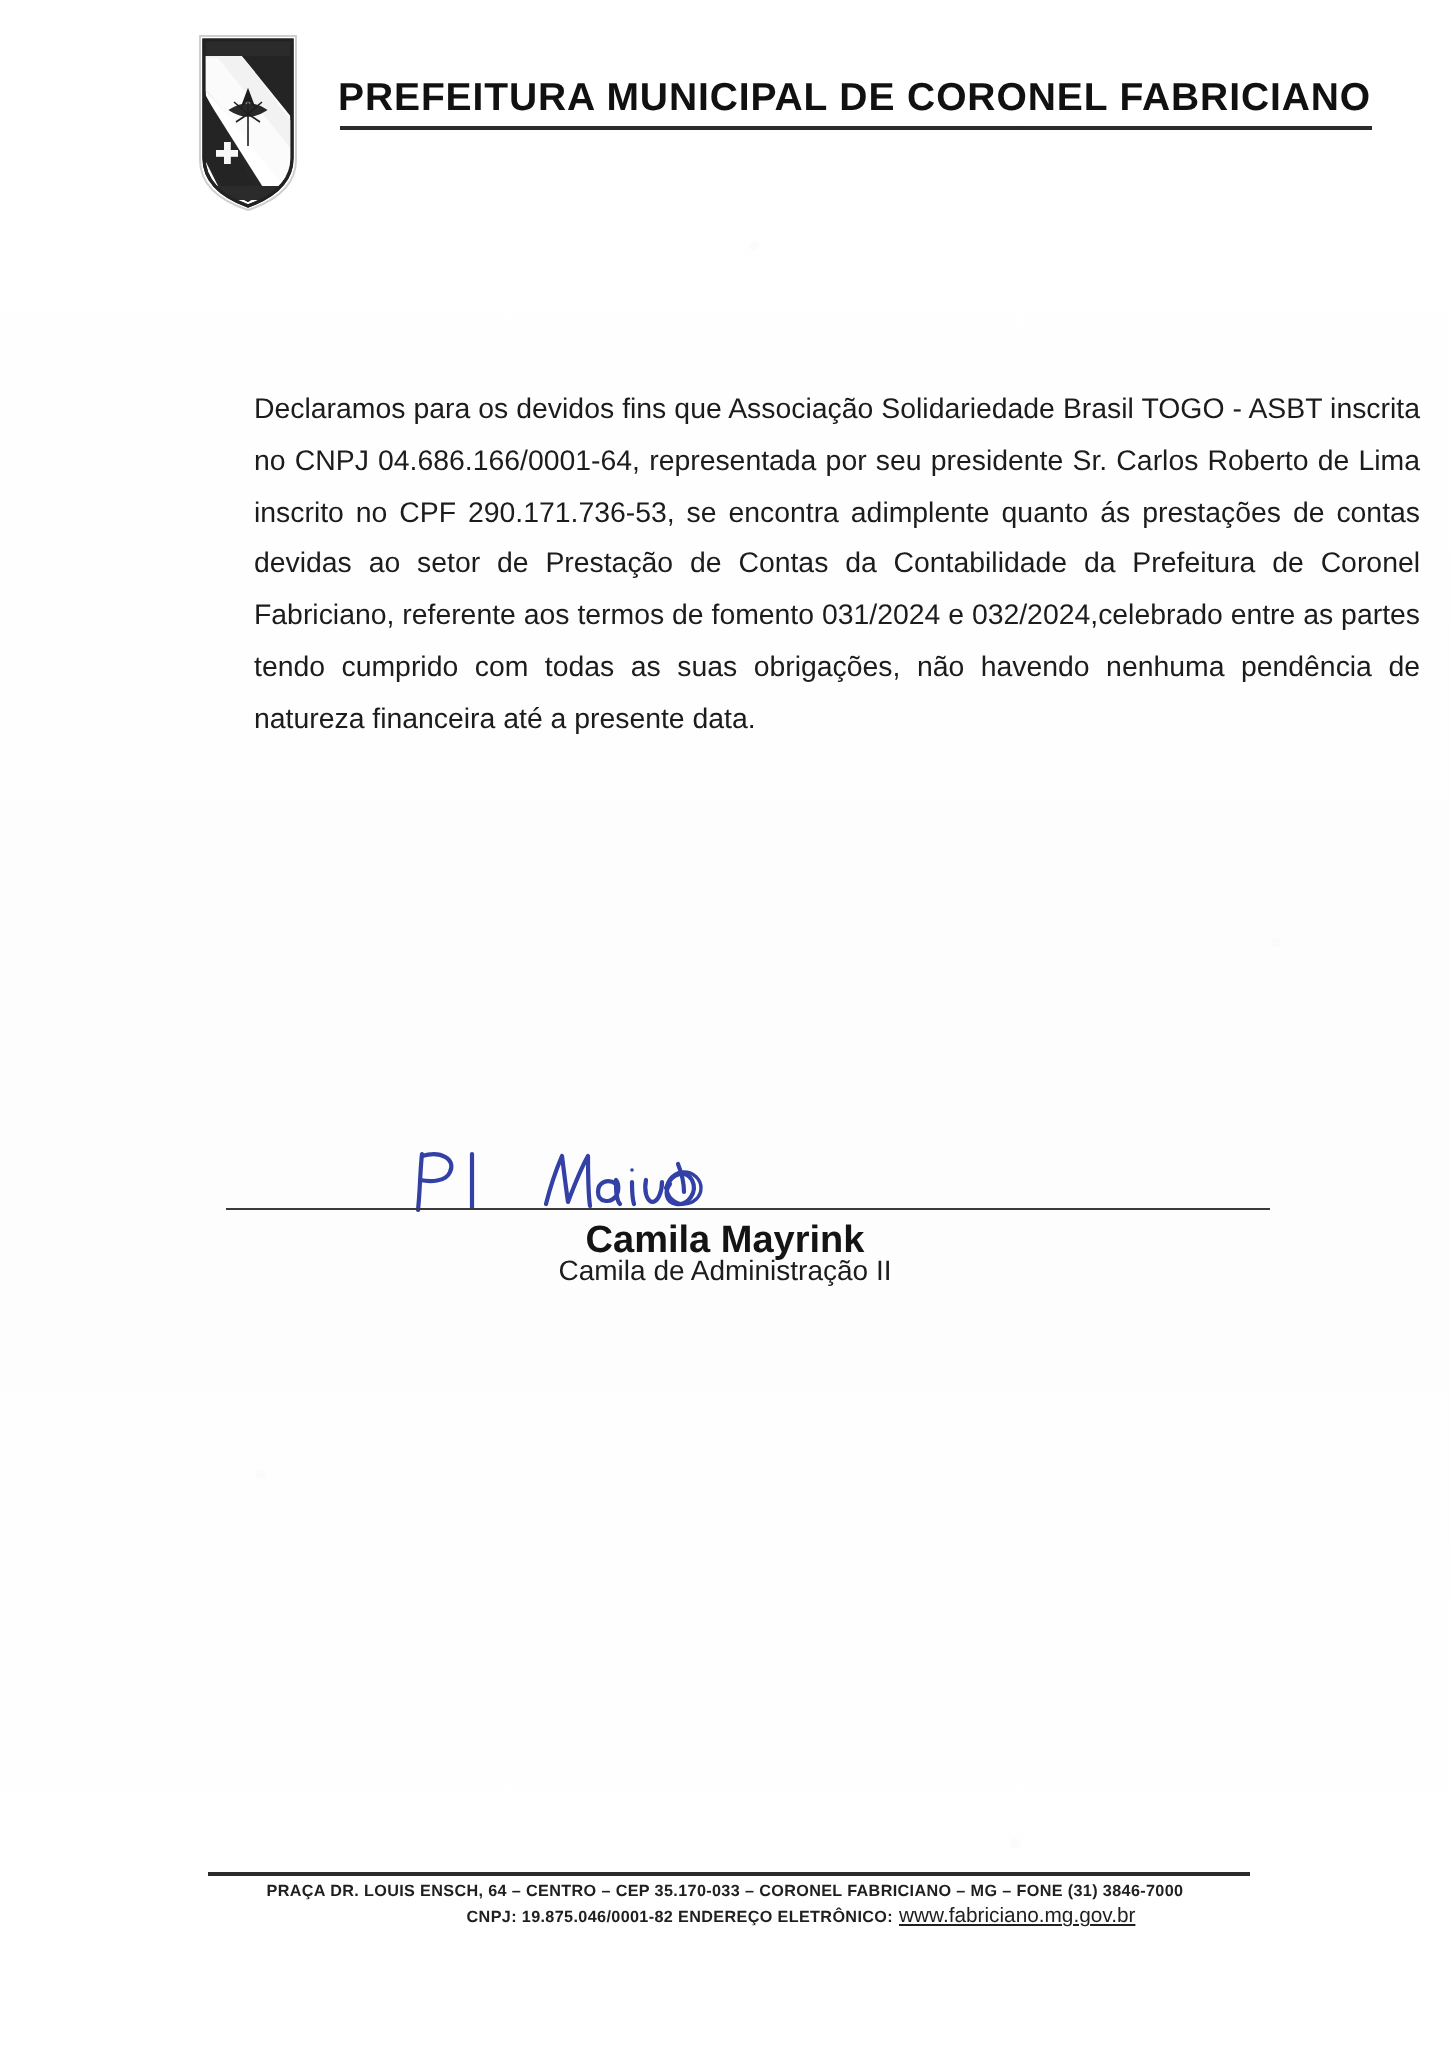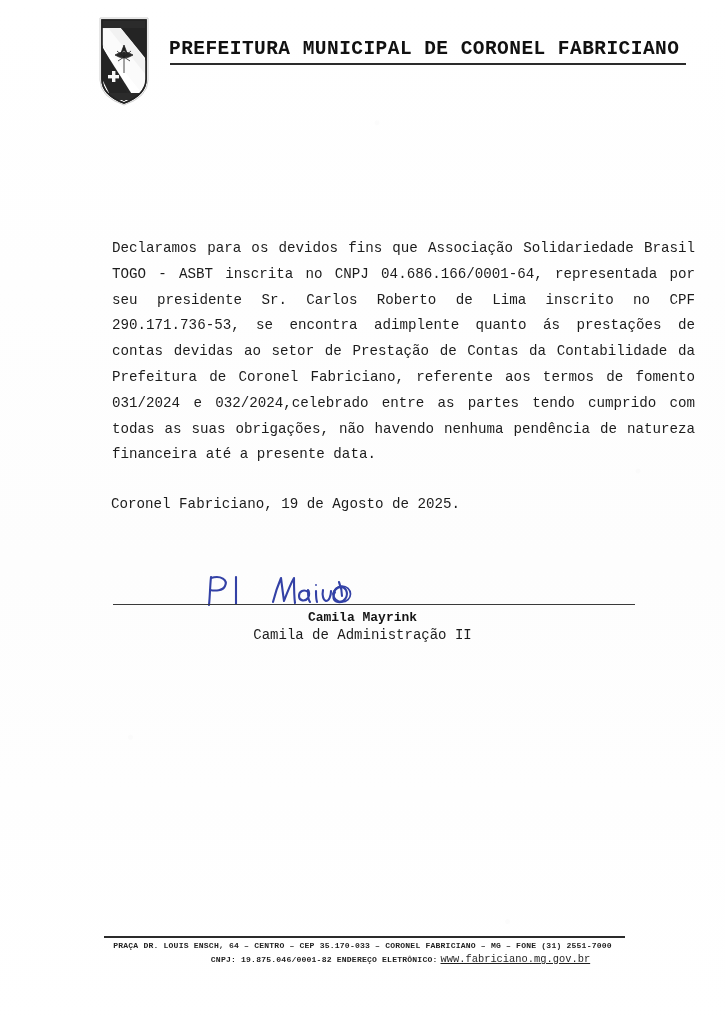"PREFEITURA MUNICIPAL DE CORONEL" .page { font-family: Liberation Mono, monospace -> none }
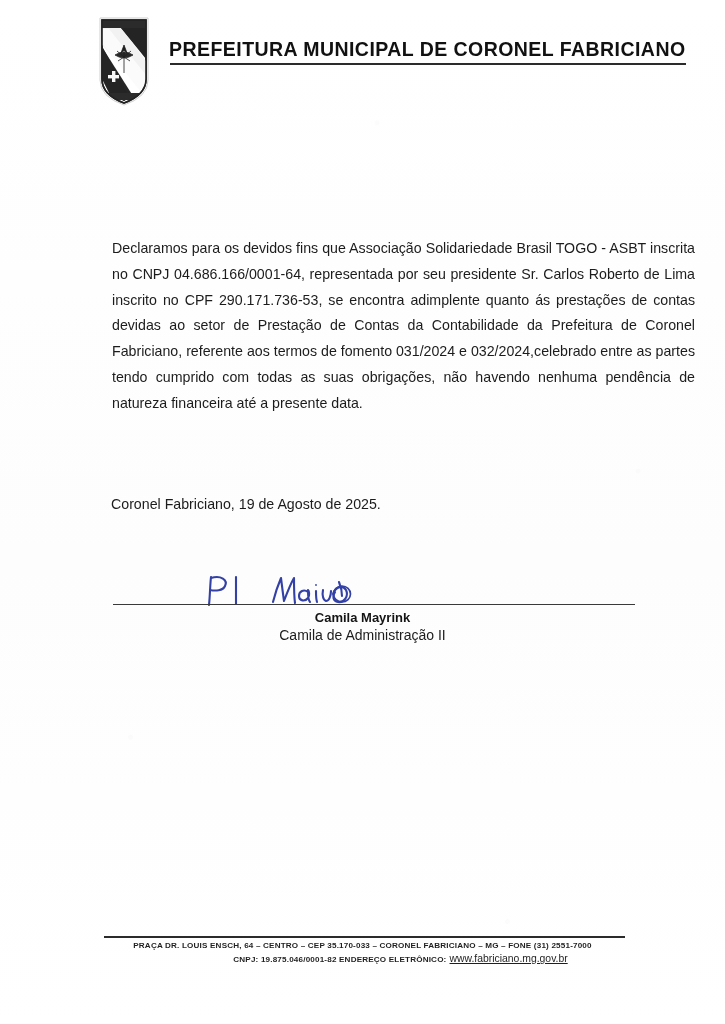"Declaramos para os devidos fins" .body-block { left: 112px -> 127px; margin-top: 43px -> none }
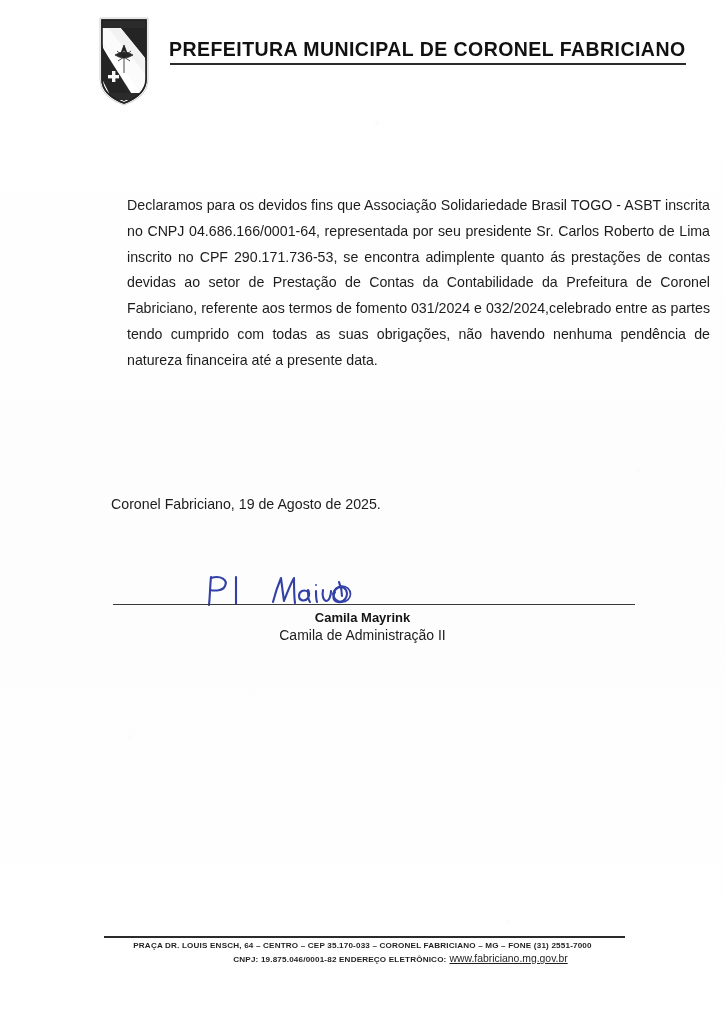"Coronel Fabriciano, 19 de Agosto" div.date-line { html: <div>Coronel Fabriciano, 19 de Agosto de 2025.</div> -> none }
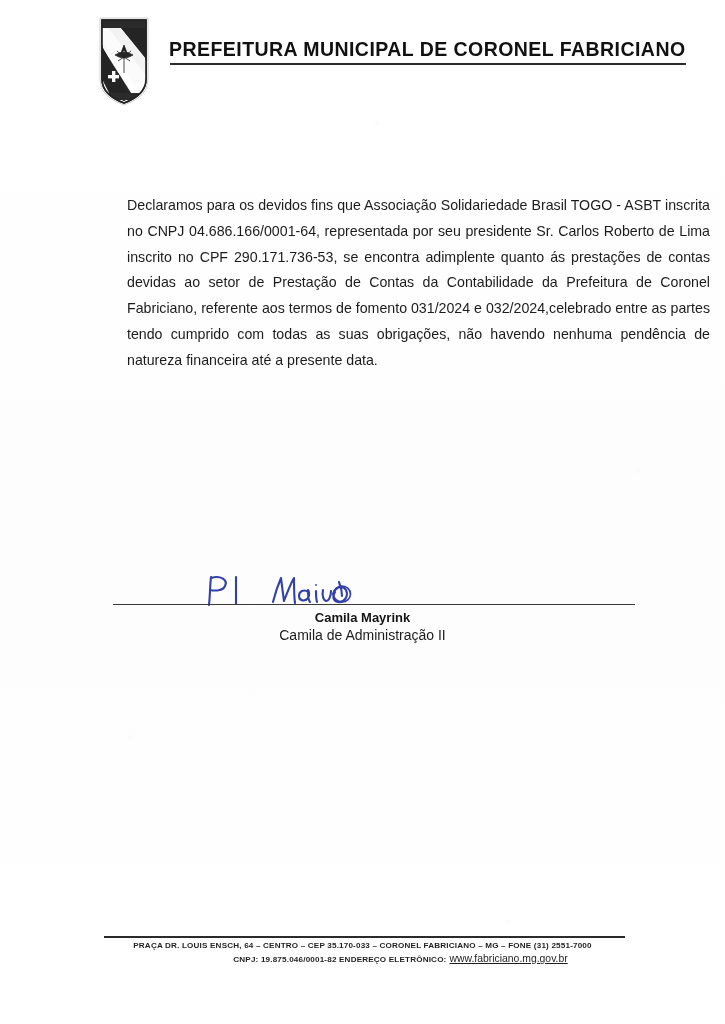"Camila Mayrink" .sig-name { font-size: 13px -> 19px }
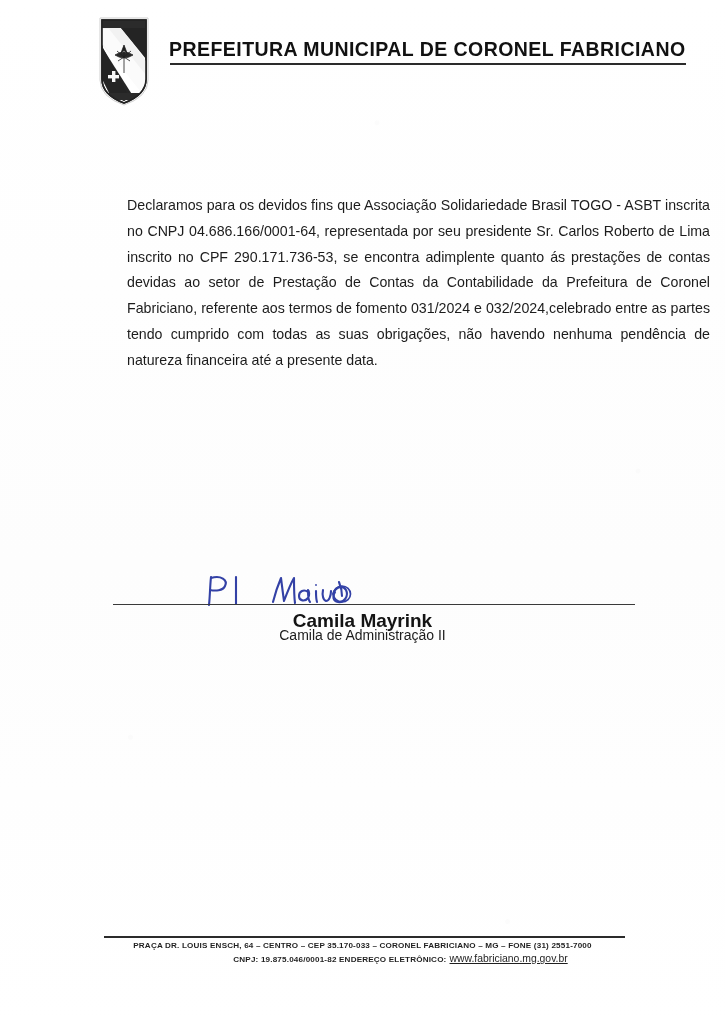"PRAÇA DR. LOUIS ENSCH, 64" div.footer-line1 { text: 2551-7000 -> 3846-7000 }
